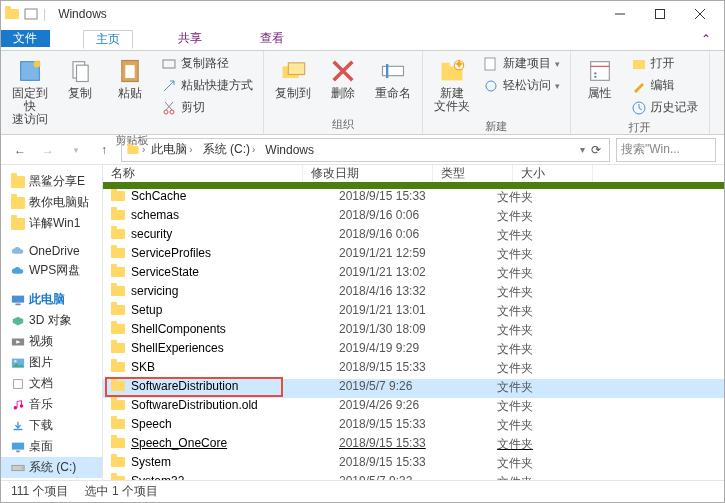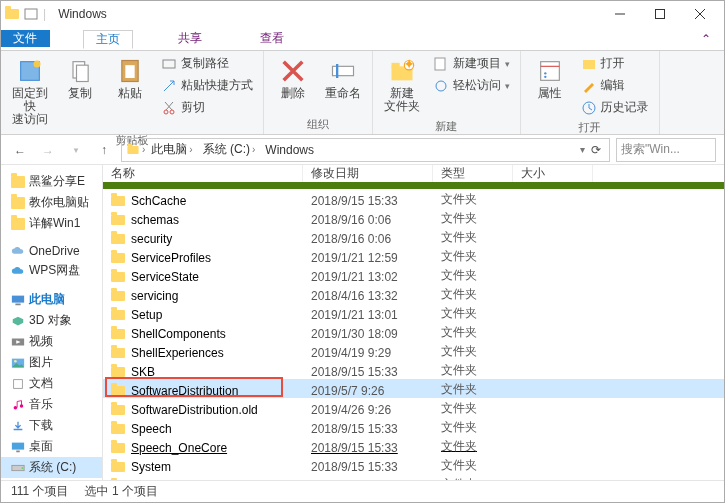"复制到" div.rbtn-lg { html: none -> <div> <svg> <rect></rect> <rect></rect> </svg> <span>复制到</span> </div> }
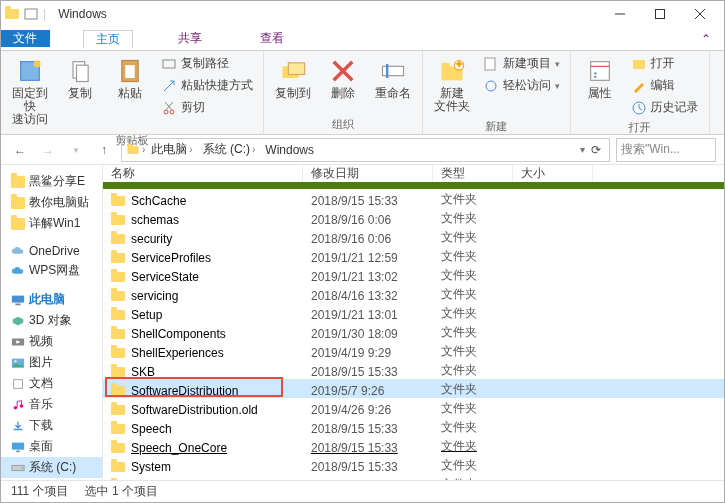"SchCache" .row { align-items: flex-end -> flex-start; gap: none -> 28px }
